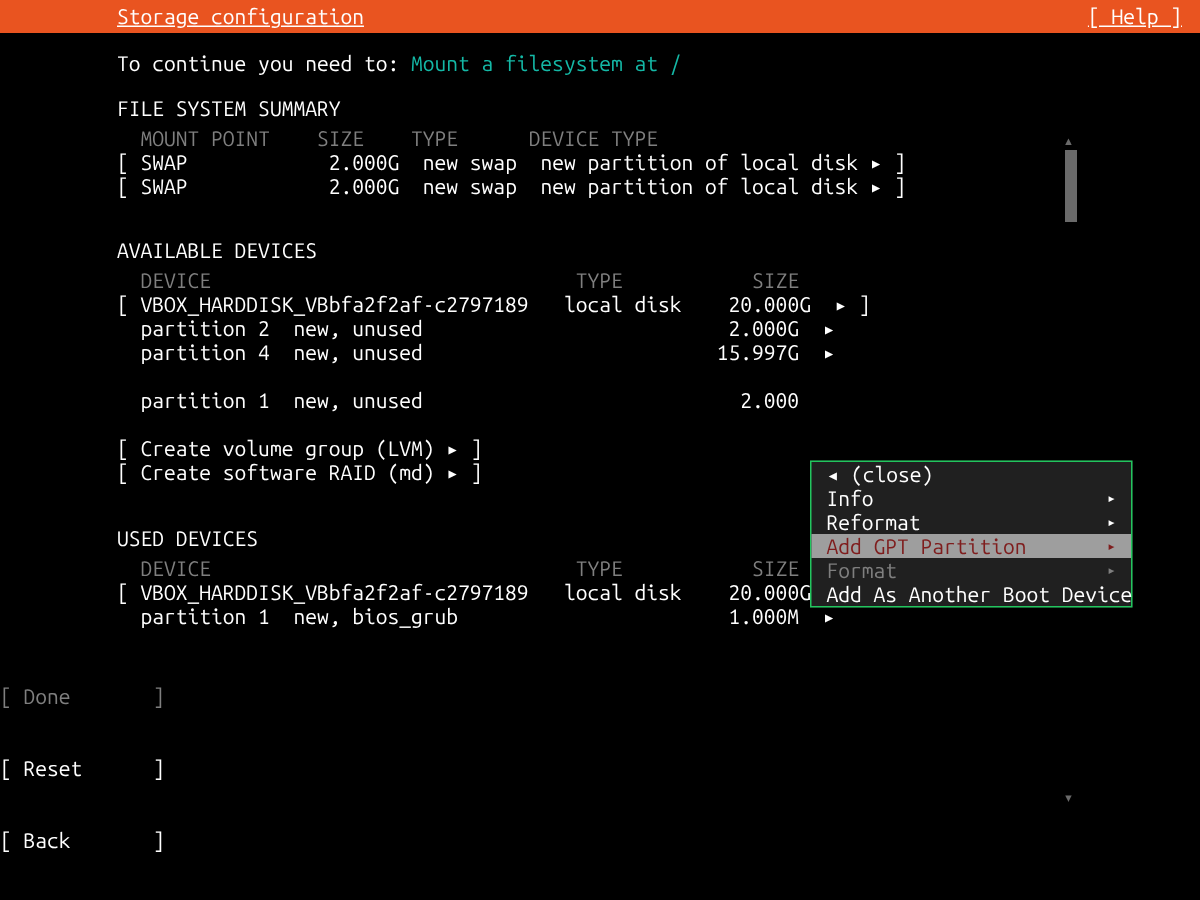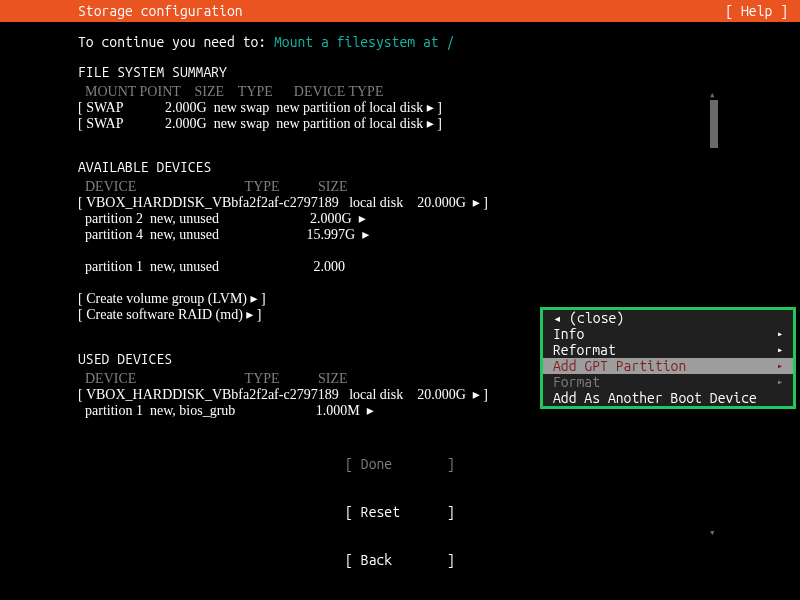"Storage configuration" .header { text-decoration: none -> underline }
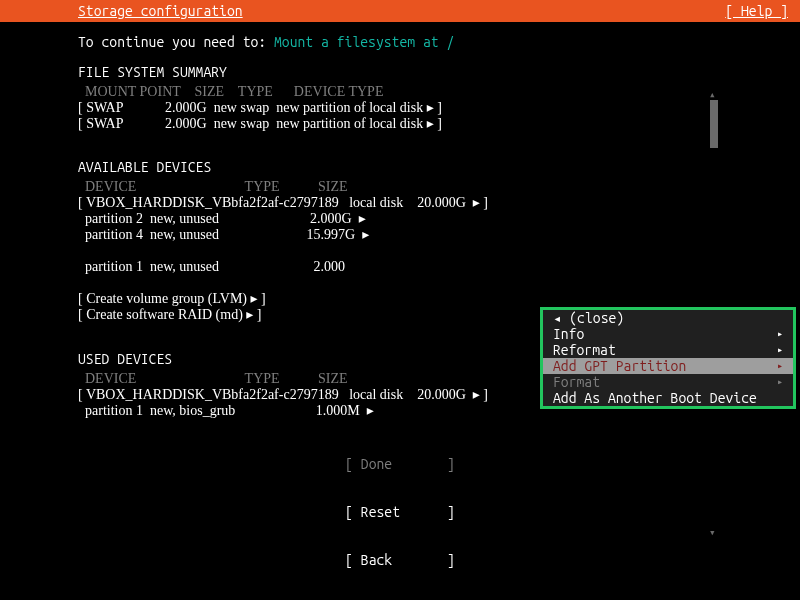"MOUNT POINT SIZE TYPE DEVICE" .row { font-family: Liberation Serif, serif -> none }
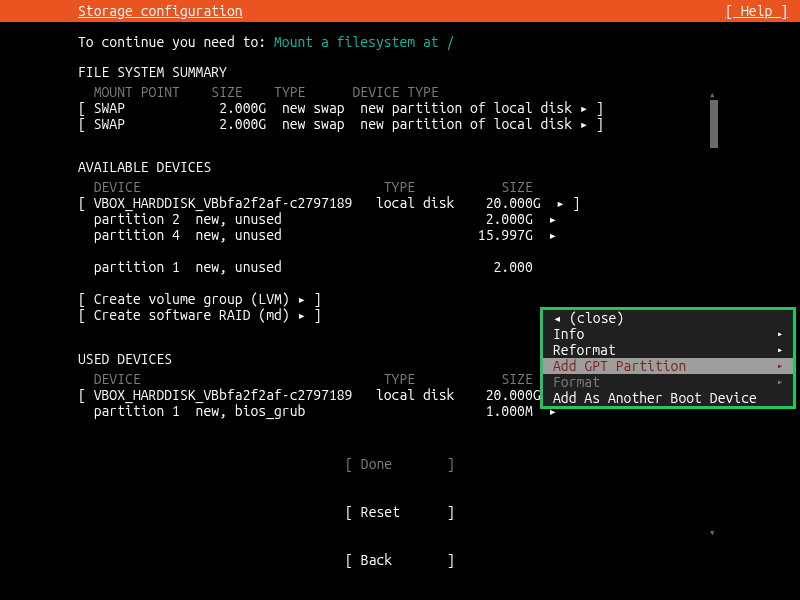"◂ (close)" .popup { border: 3px solid #22c55e -> 1px solid #22c55e; width: 256px -> 215px }
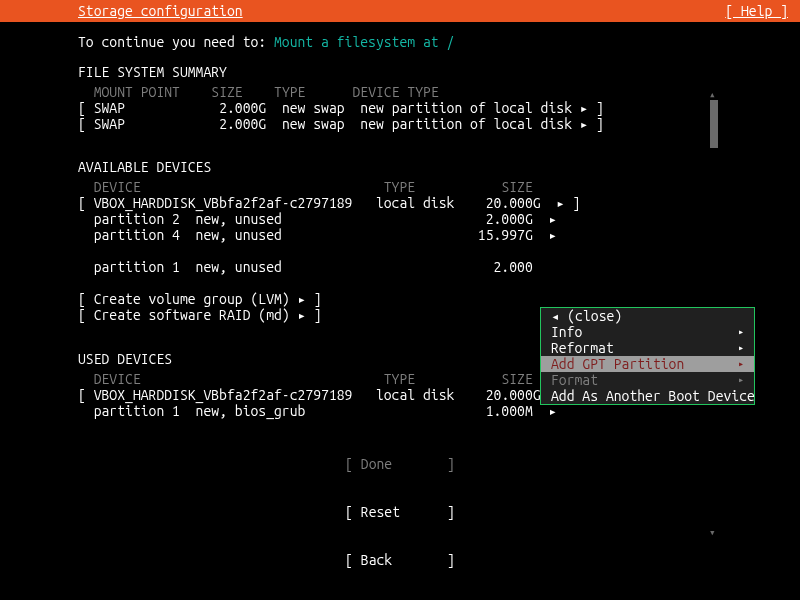"[ Done ]" .buttons { text-align: center -> none }
